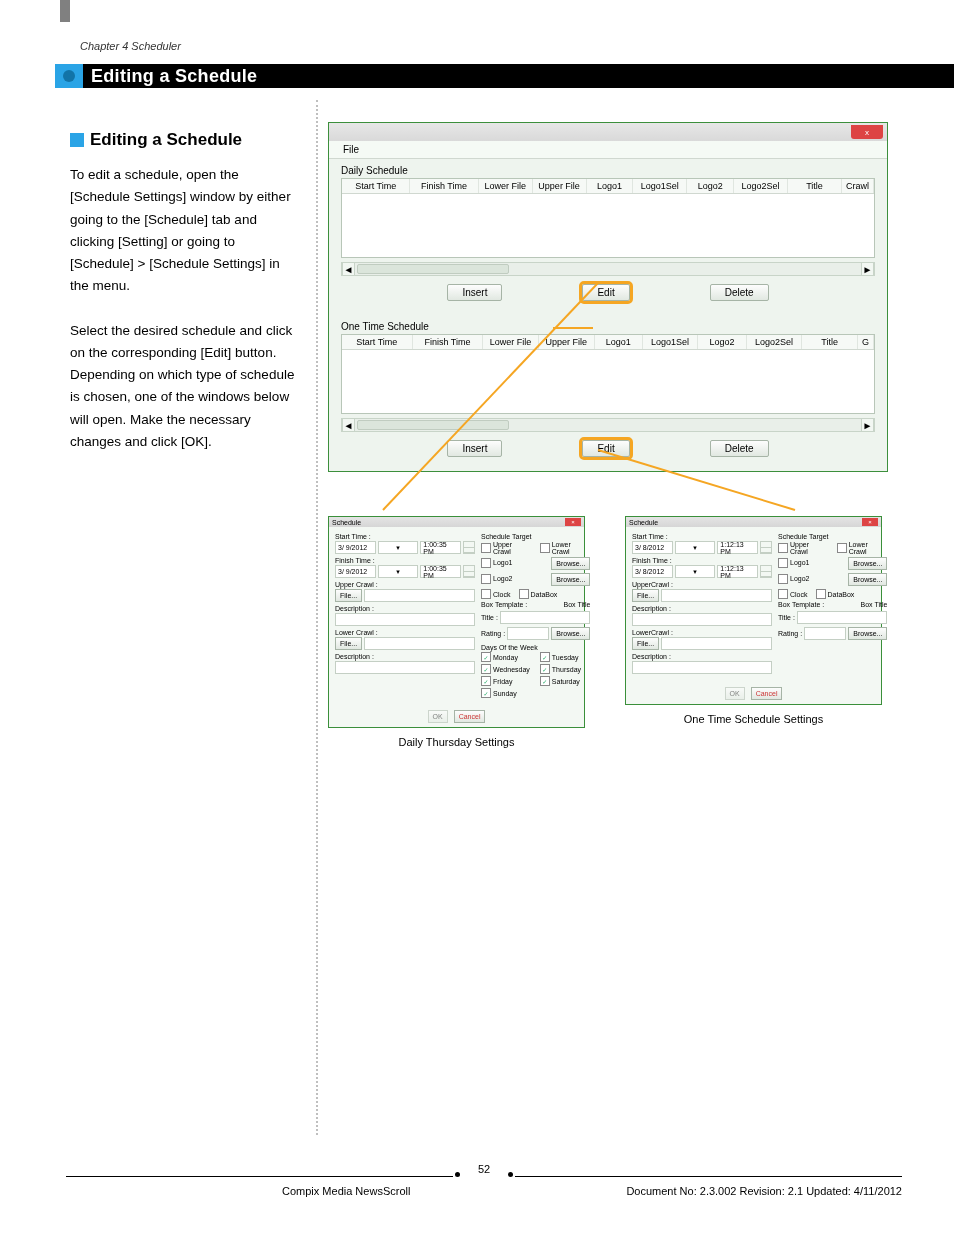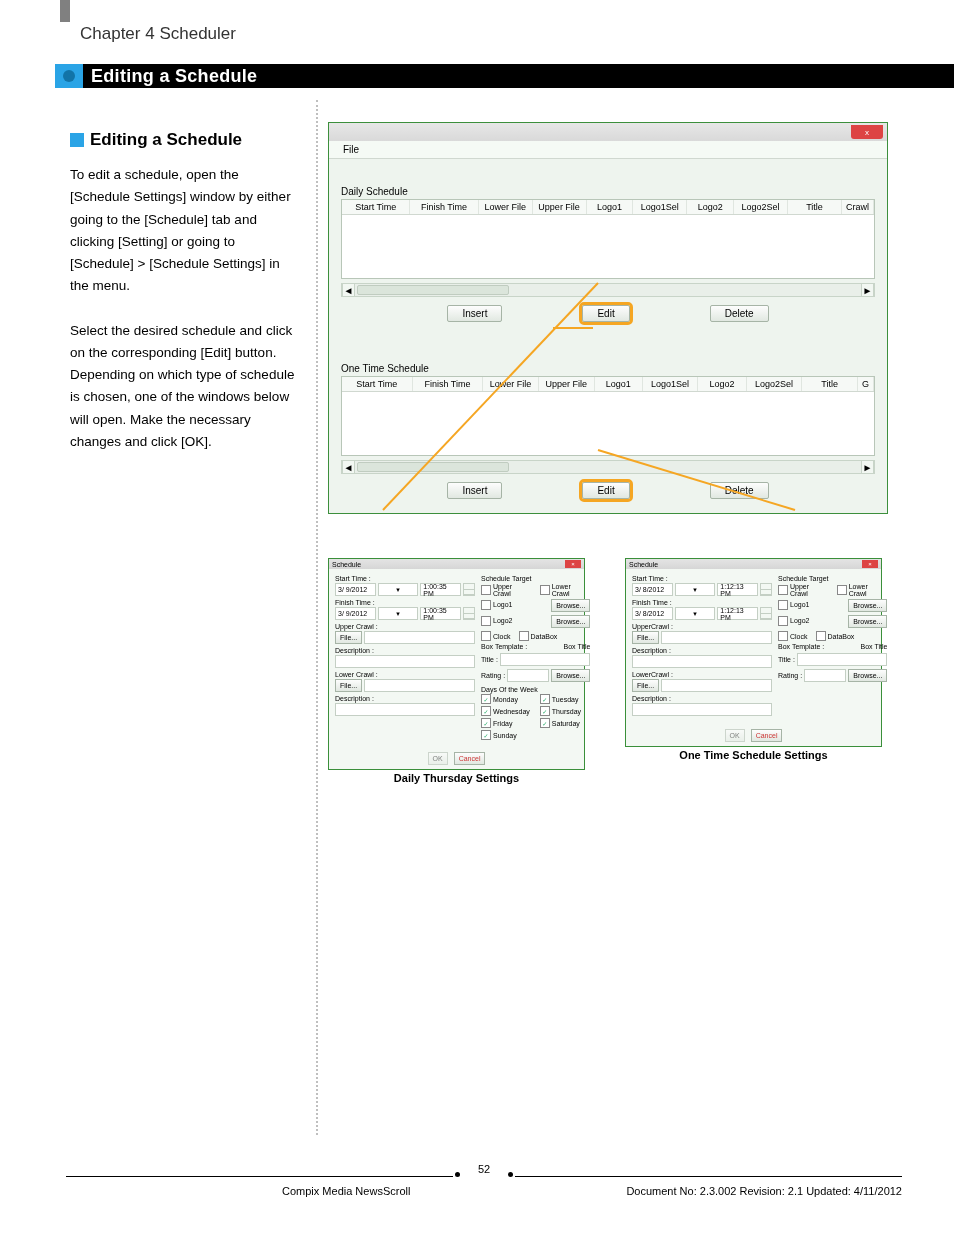"Chapter 4 Scheduler" .chapter-line { font-size: 17px -> 11px; font-style: none -> italic; top: 24px -> 40px }
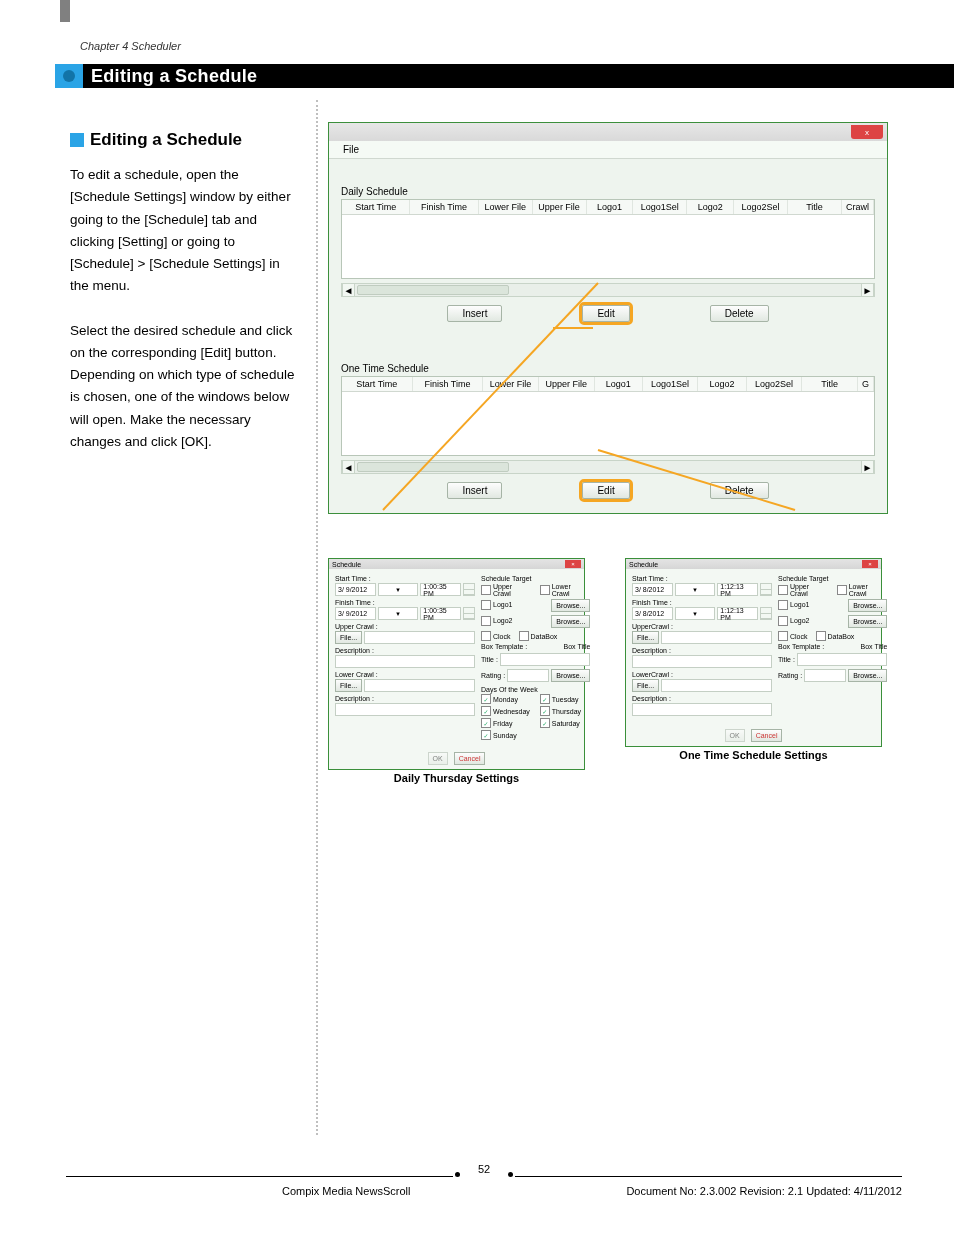"Daily Schedule" .sched-section { margin-top: 21px -> none }
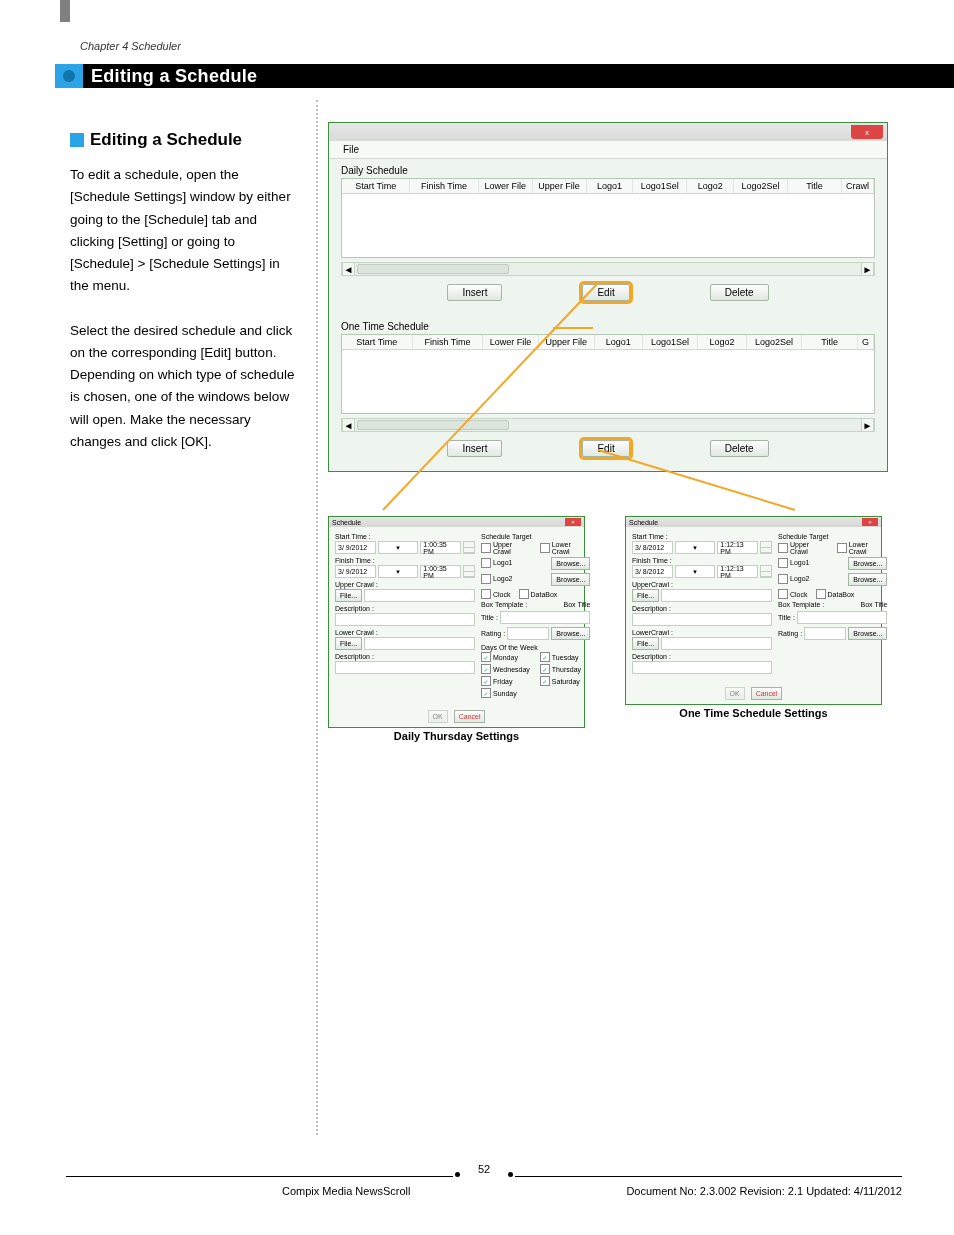"One Time Schedule Settings" .dlg-caption { font-weight: bold -> normal; margin-top: 2px -> 8px }
